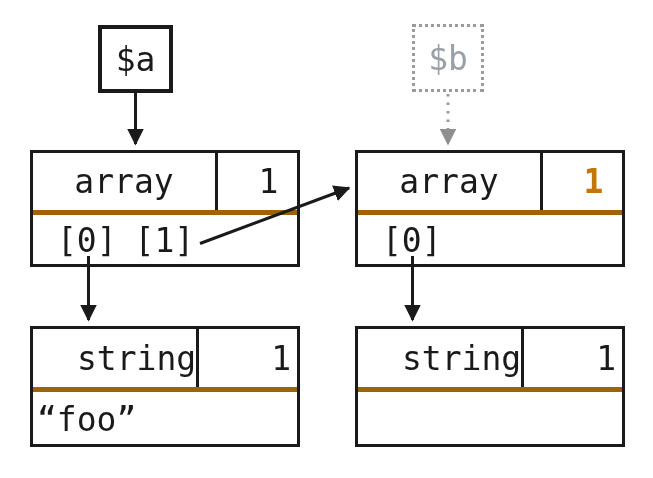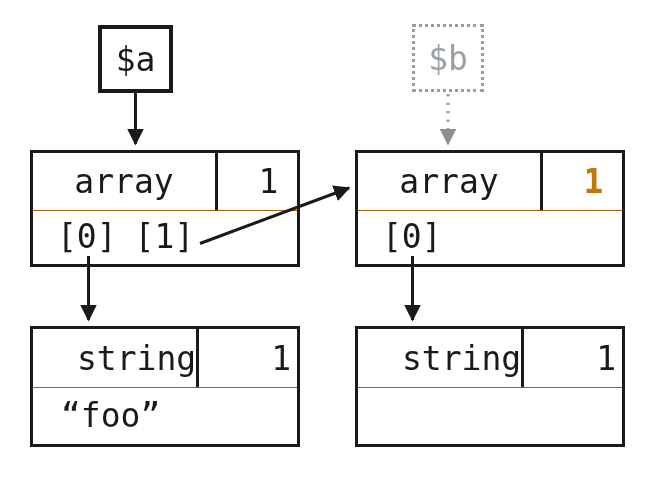"array" .node .header { border-bottom: 1px solid #a16207 -> 5px solid #a16207 }
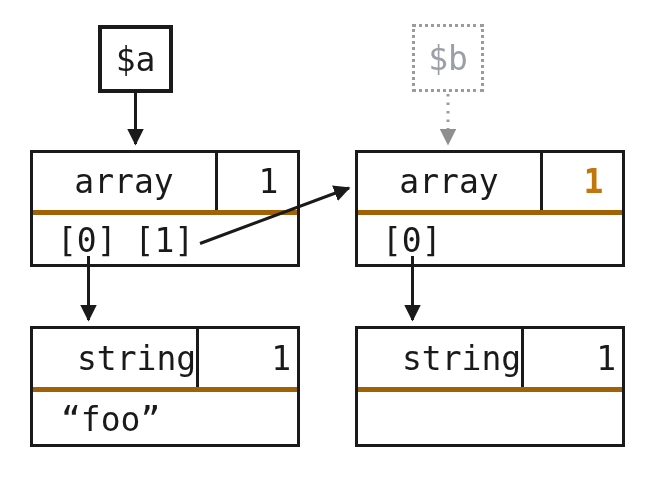"“foo”" .value-row { padding-left: 28px -> 4px }
